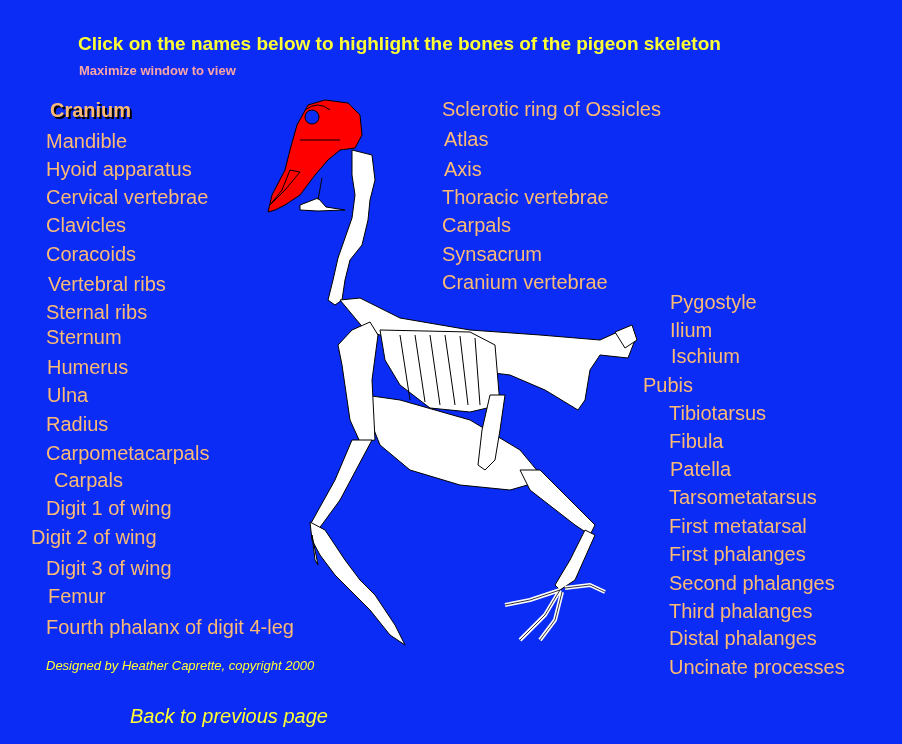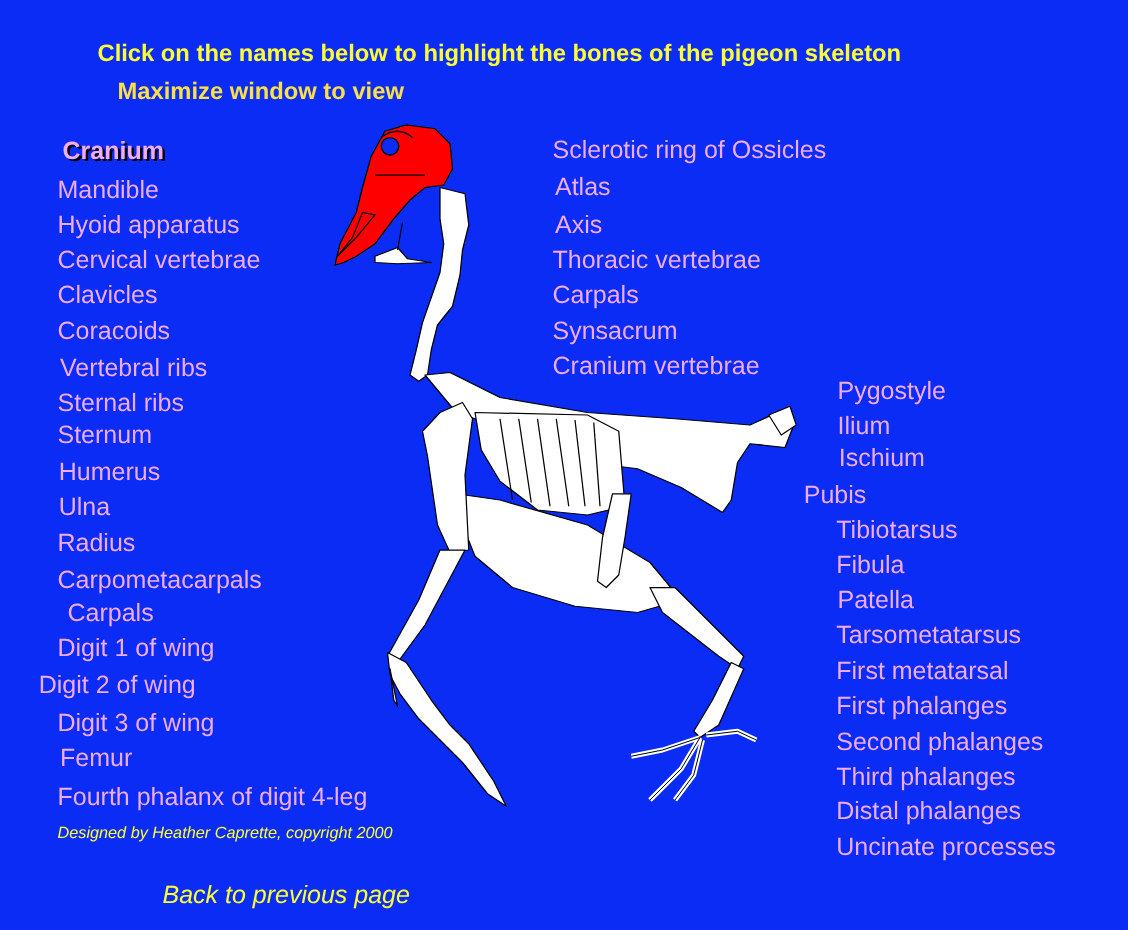"Maximize window to view" .subtitle { color: #fde047 -> #fca5a5; font-size: 19px -> 13px; left: 94px -> 79px }
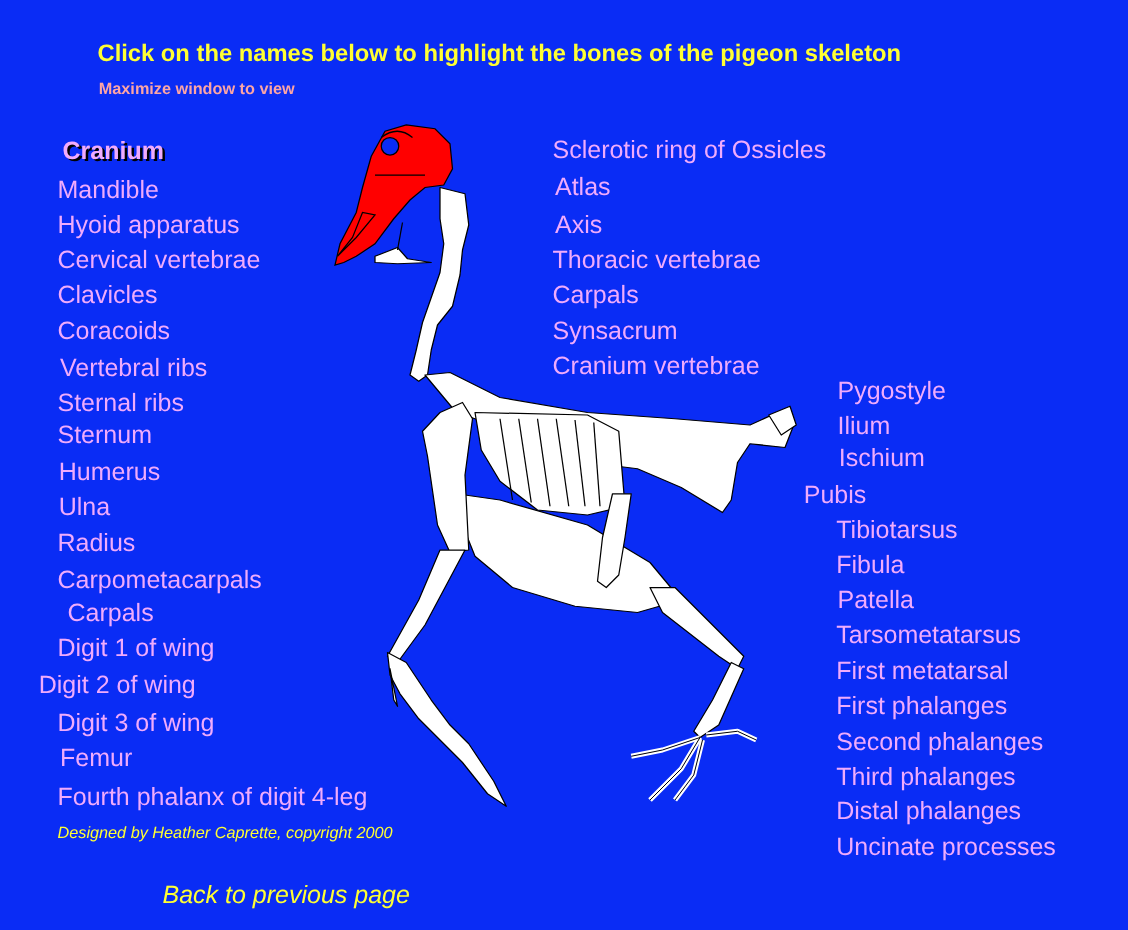"Cranium" .bone-link { color: #f0abfc -> #fdba74; margin-top: 11px -> none }
